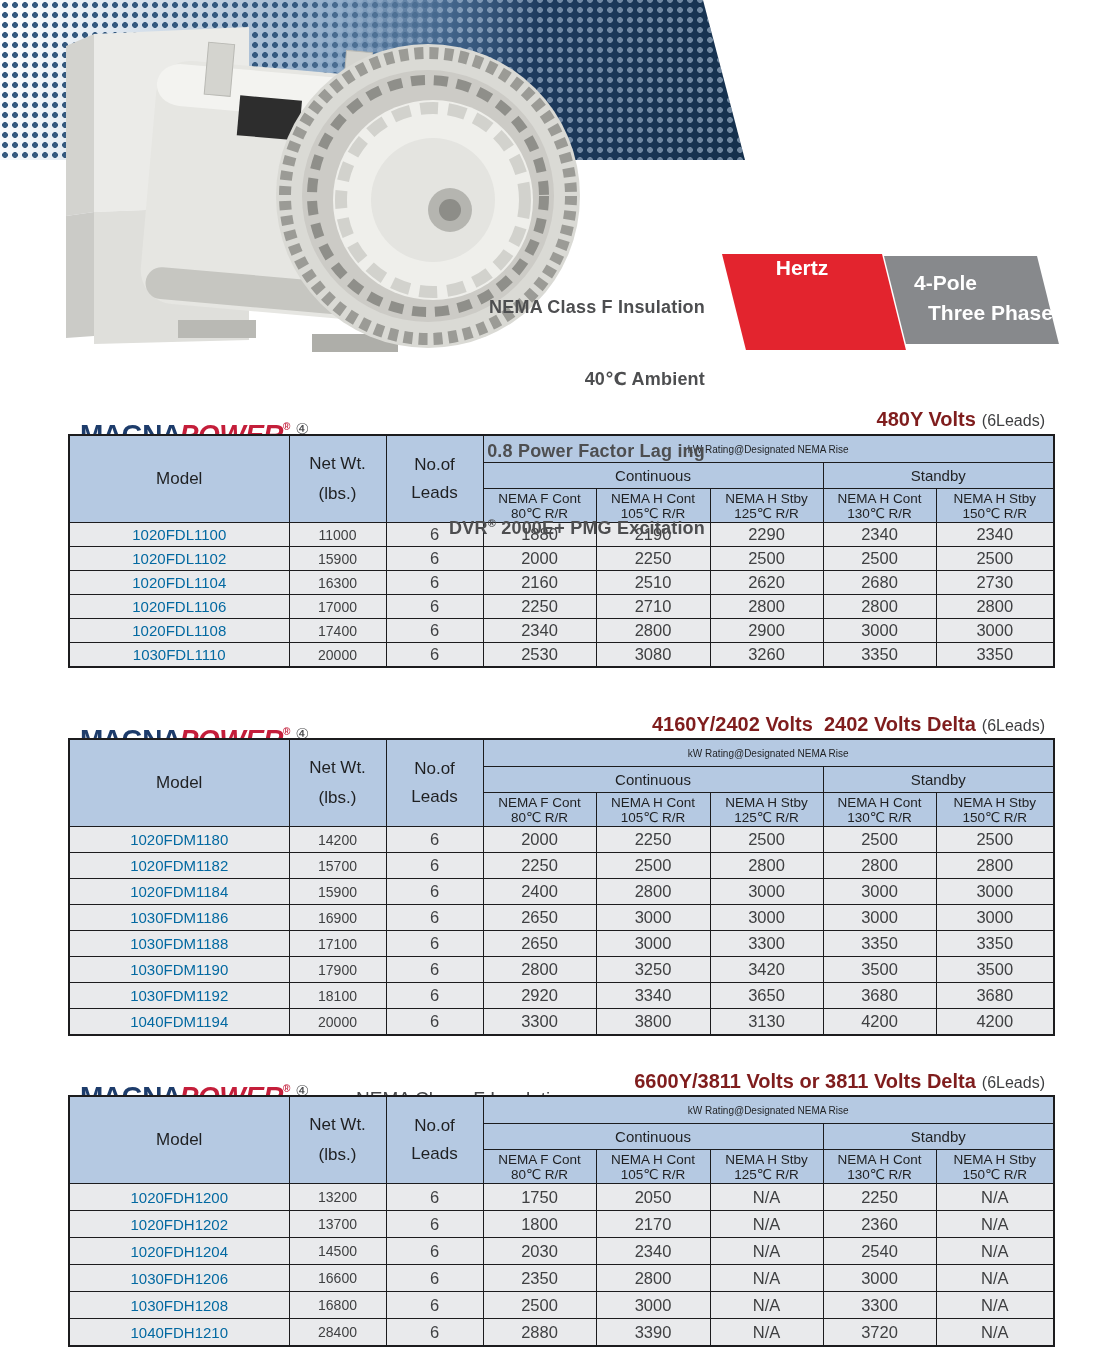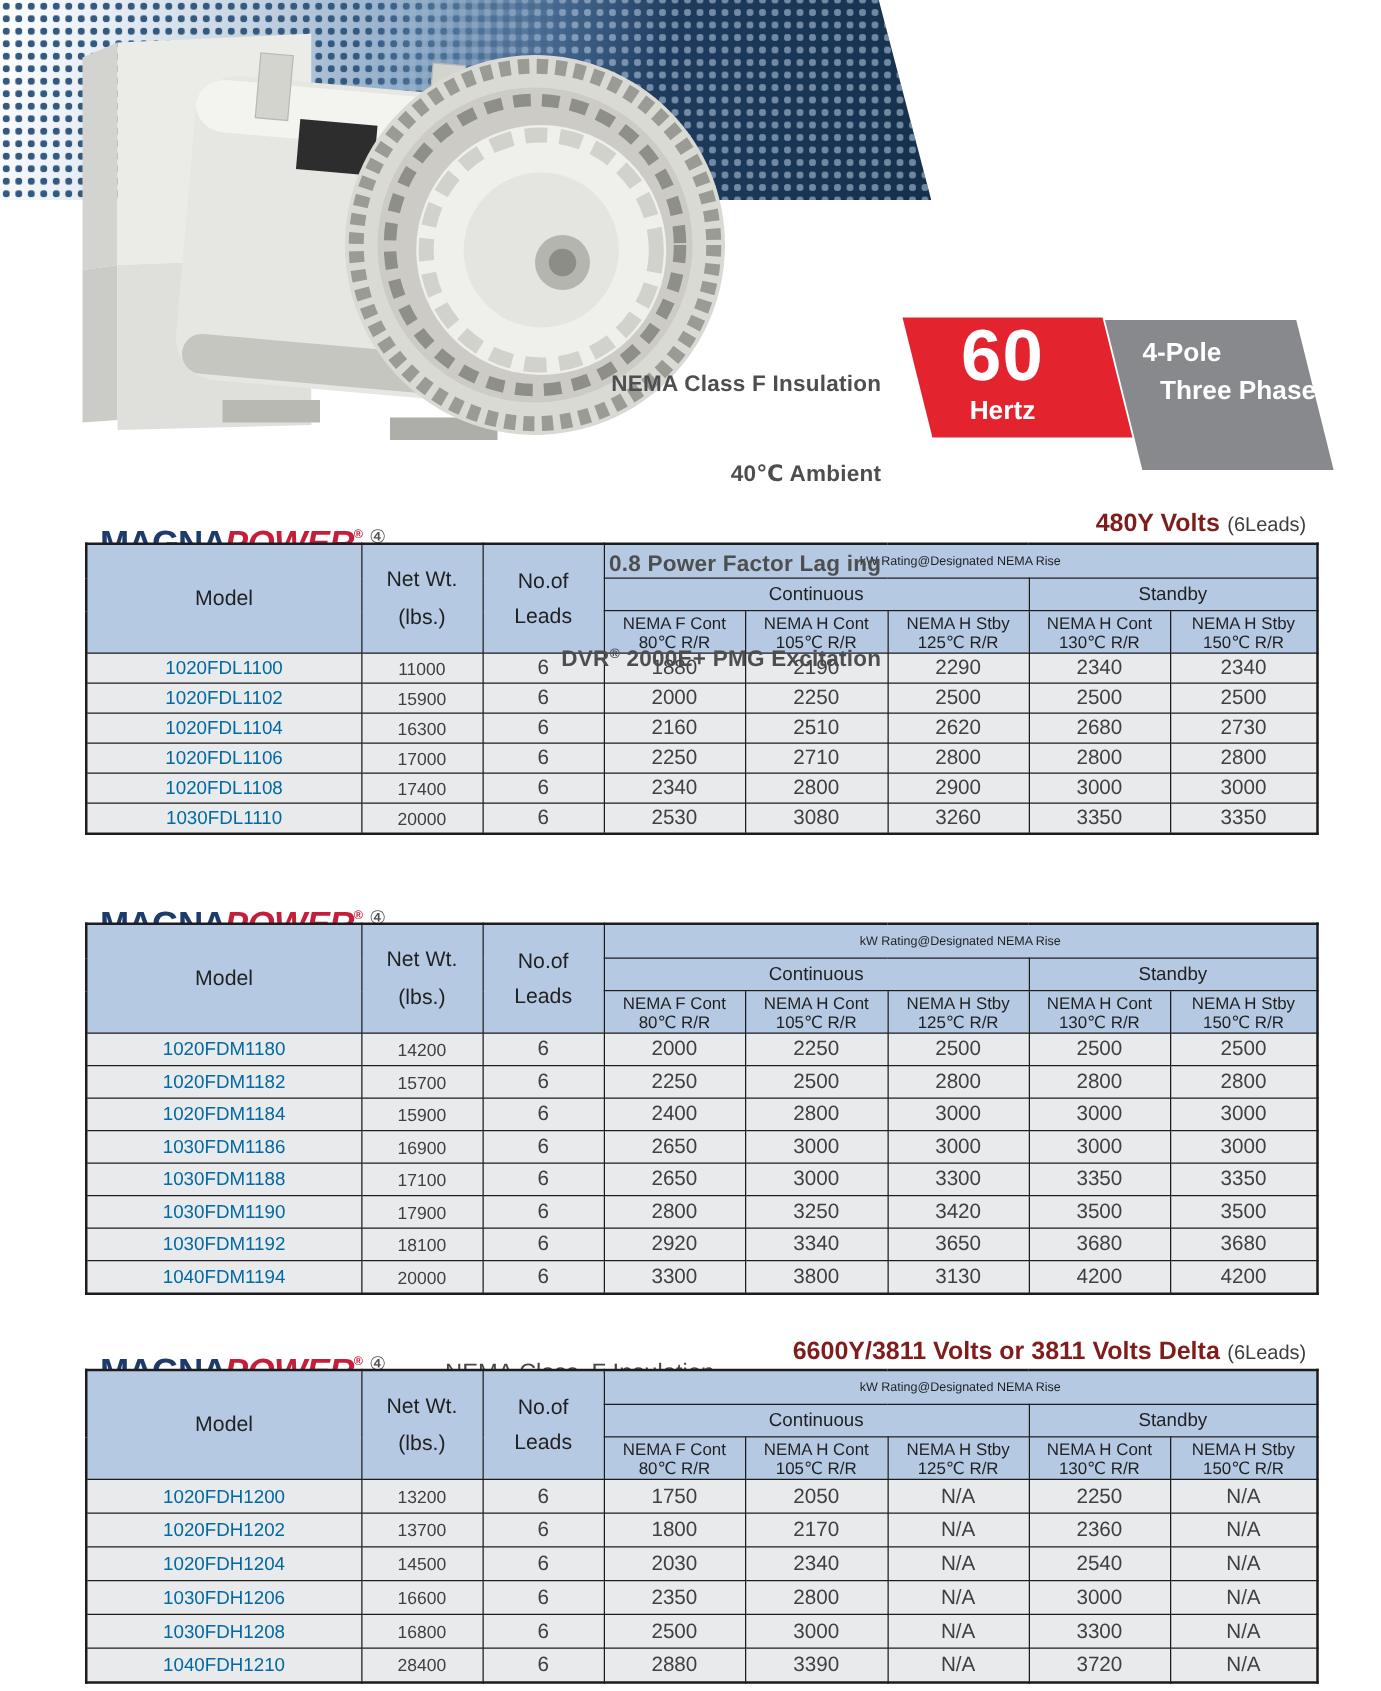"60" div.sixty { html: <div>60</div> -> none }
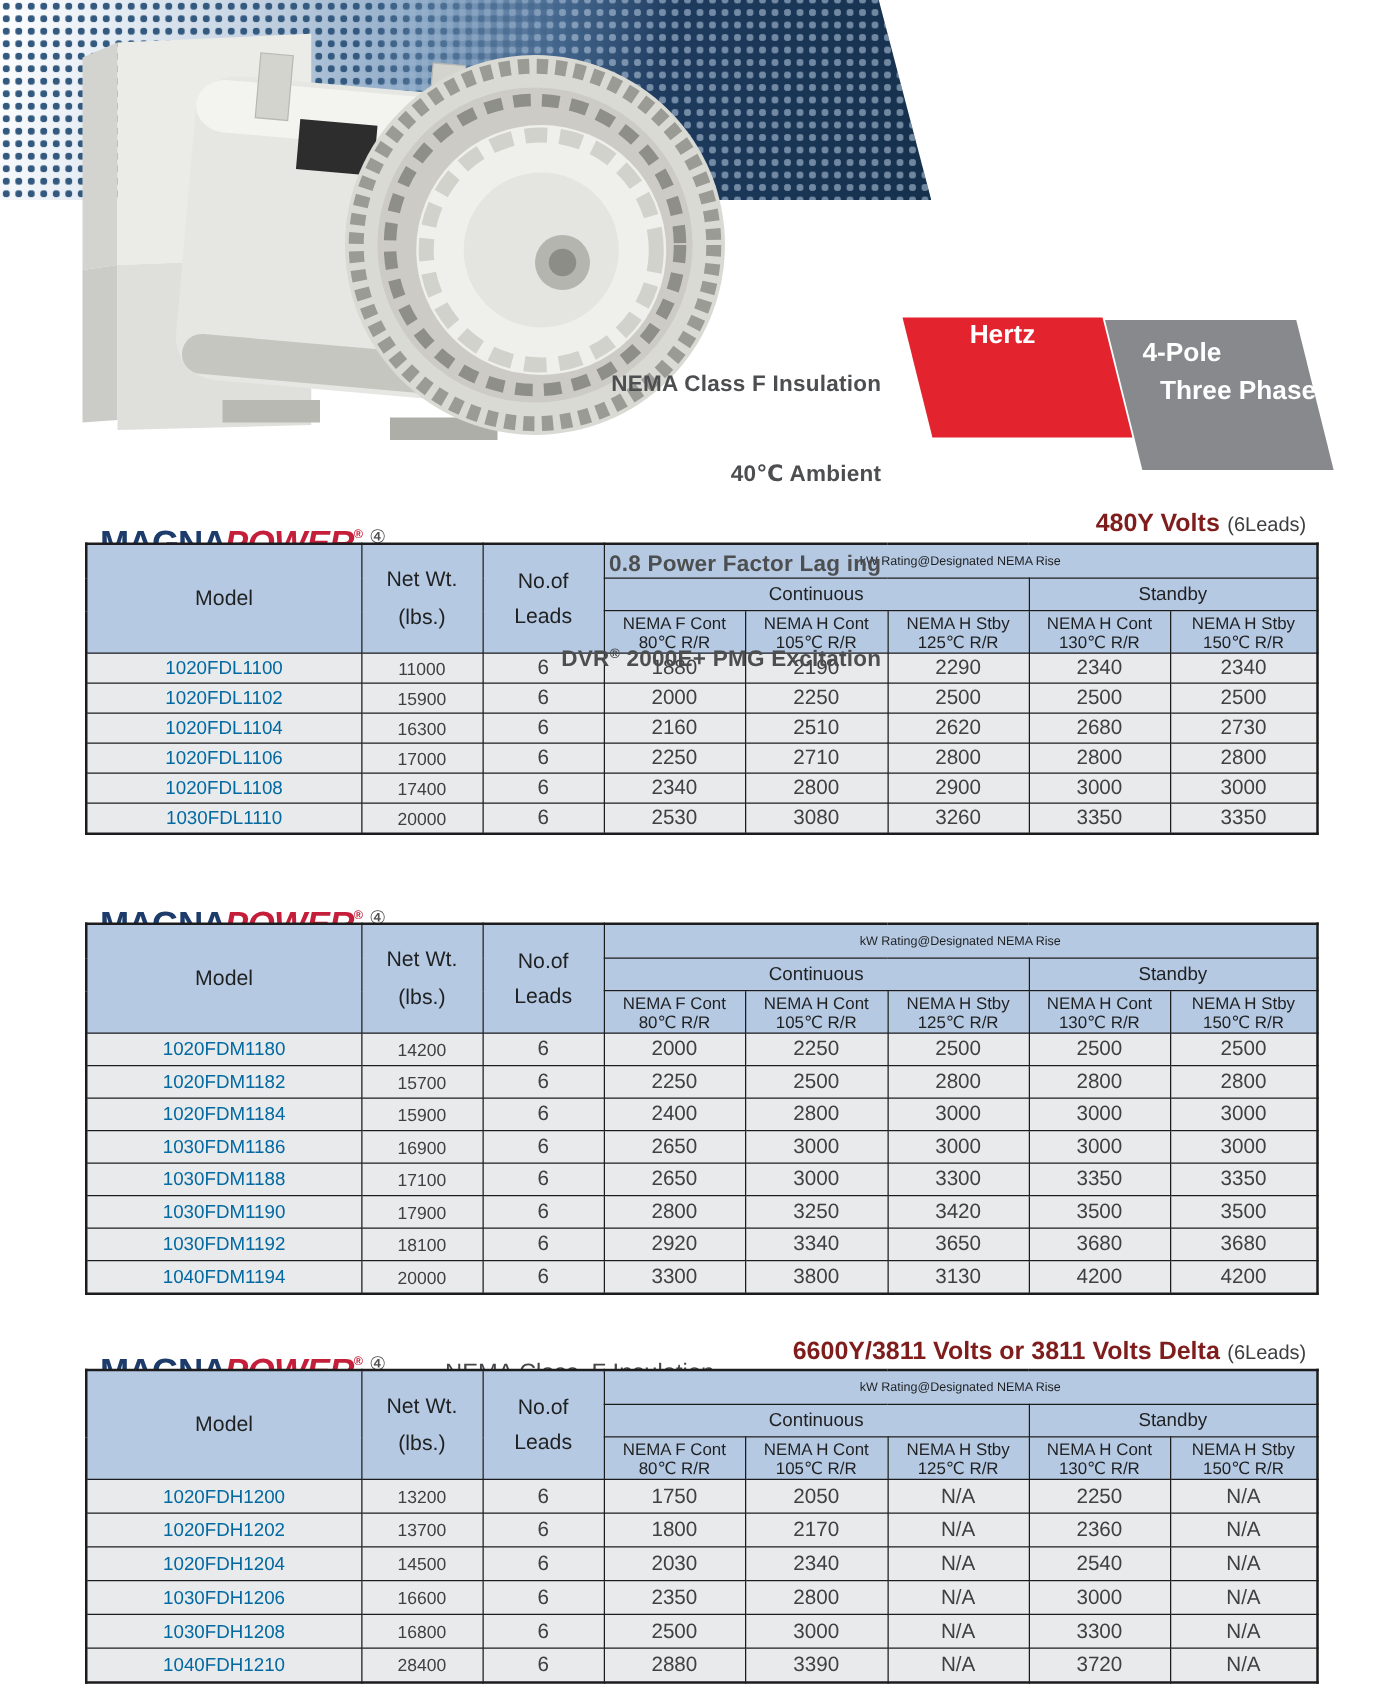"4-Pole" .badge-gray { height: 120px -> 88px }
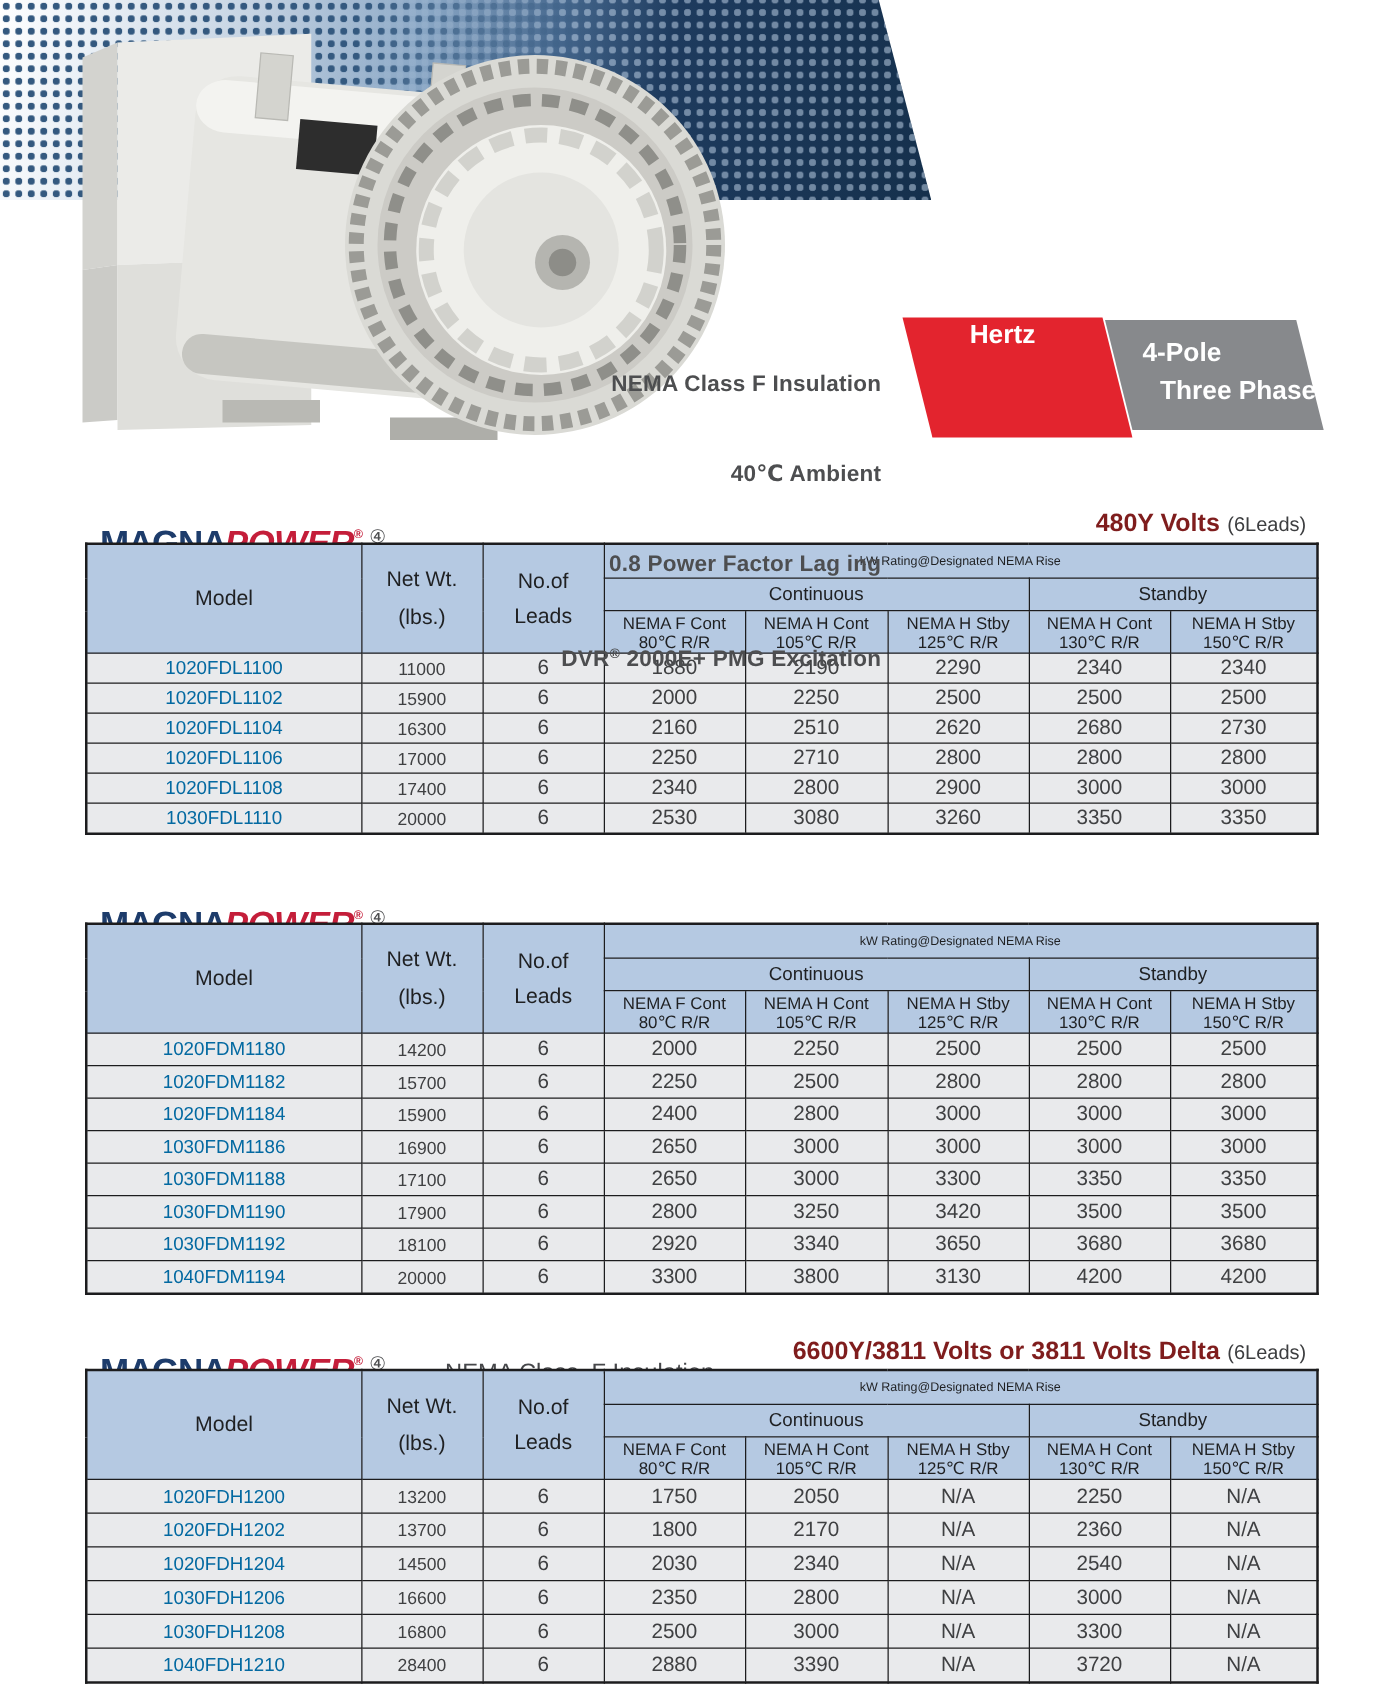"4160Y/2402 Volts 2402 Volts Delta" div.table-title { html: none -> <div> <span>4160Y/2402 Volts 2402 Volts Delta</span><span>(6Leads)</span> </div> }
